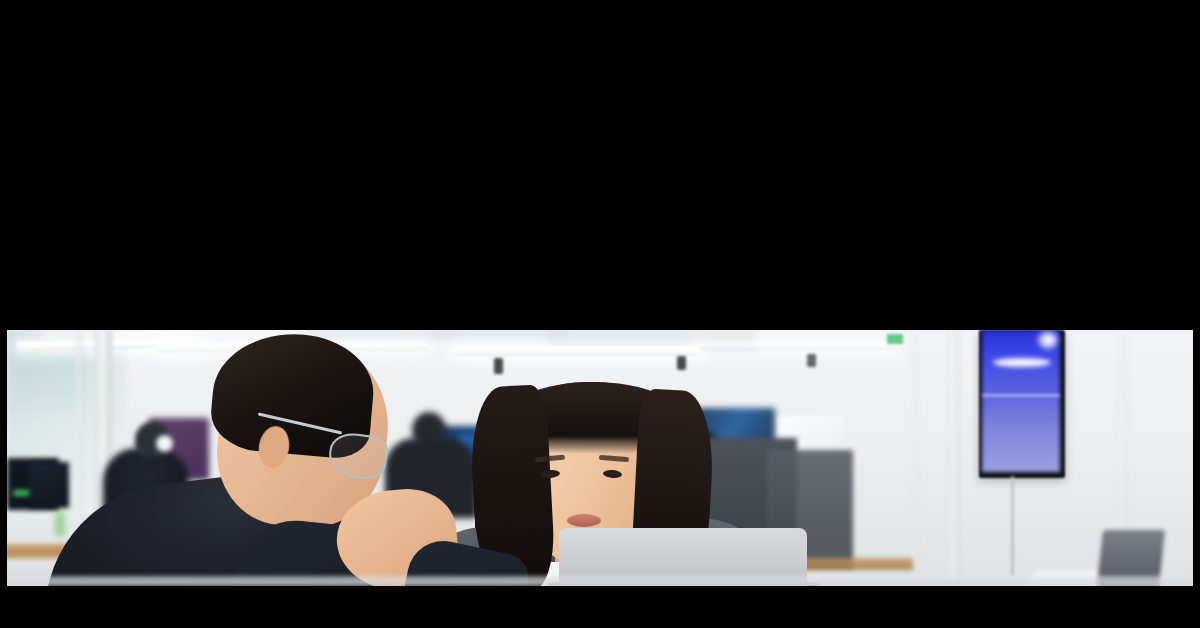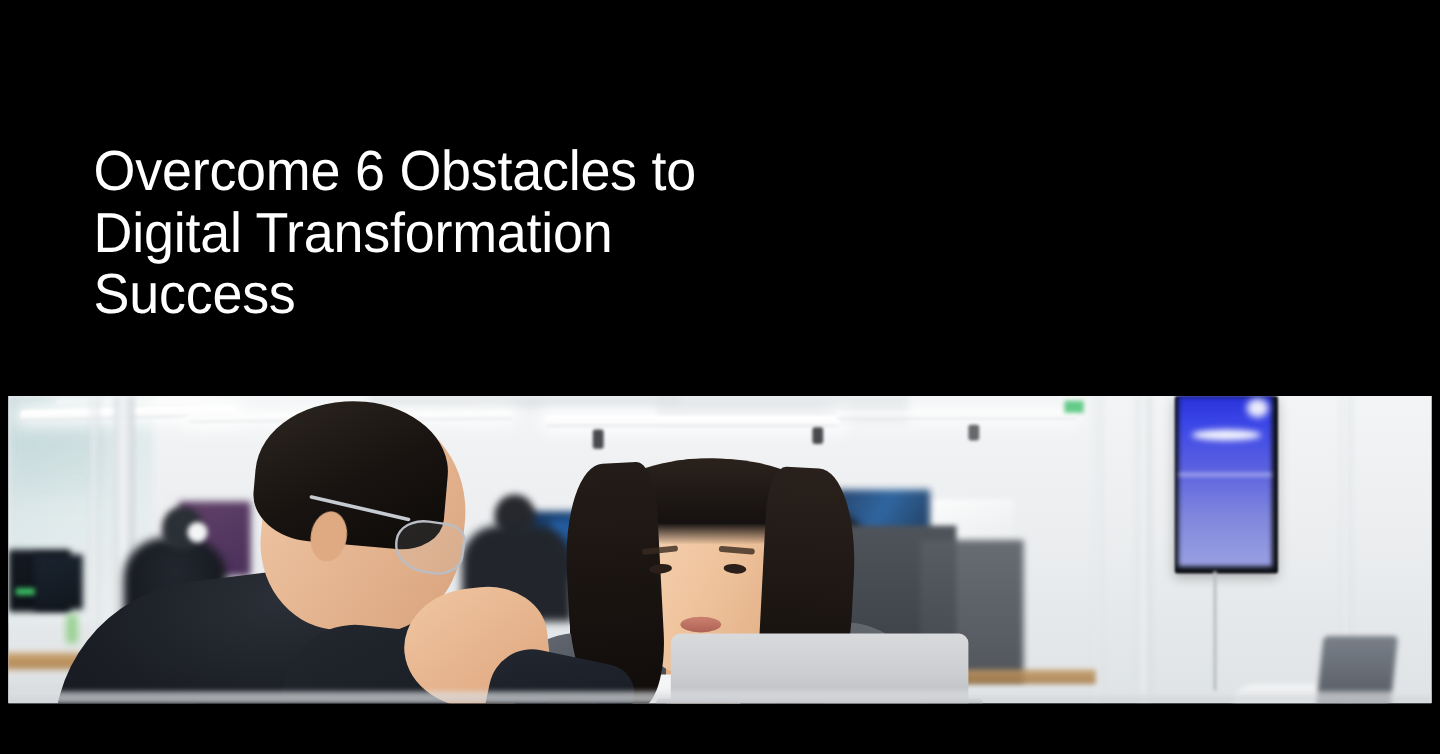"Overcome 6 Obstacles to" div { html: <div> <span>Overcome 6 Obstacles to</span> <span>Digital Transformation</span> <span>Success</span> </div> -> none }
